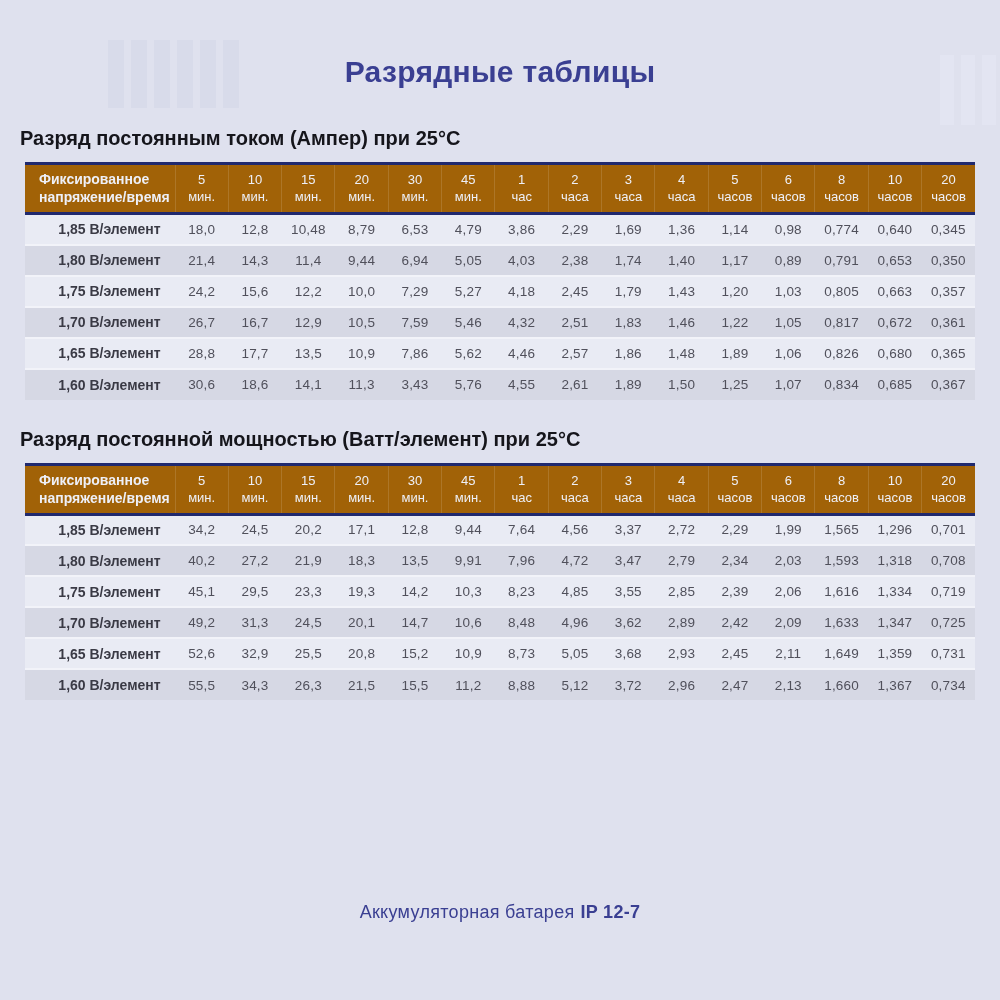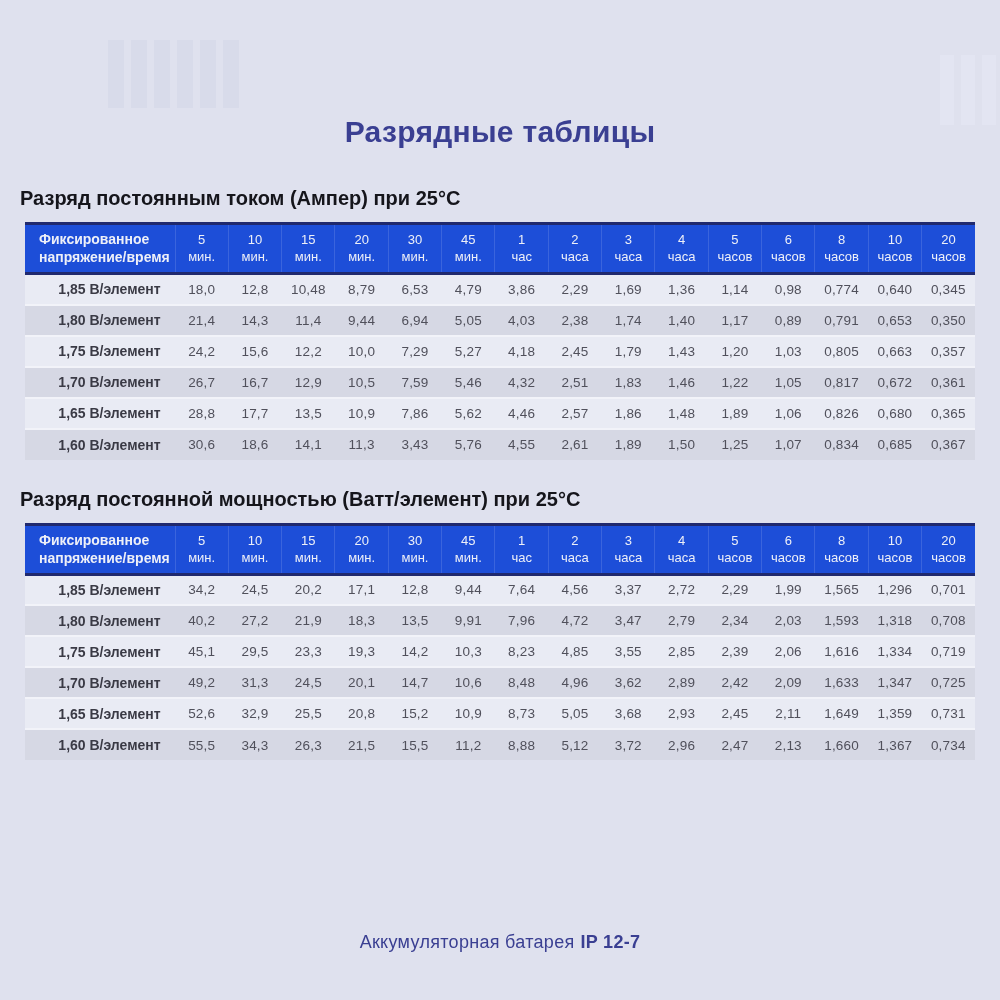"Разрядные таблицы" .page-title { padding-top: 112px -> 52px }
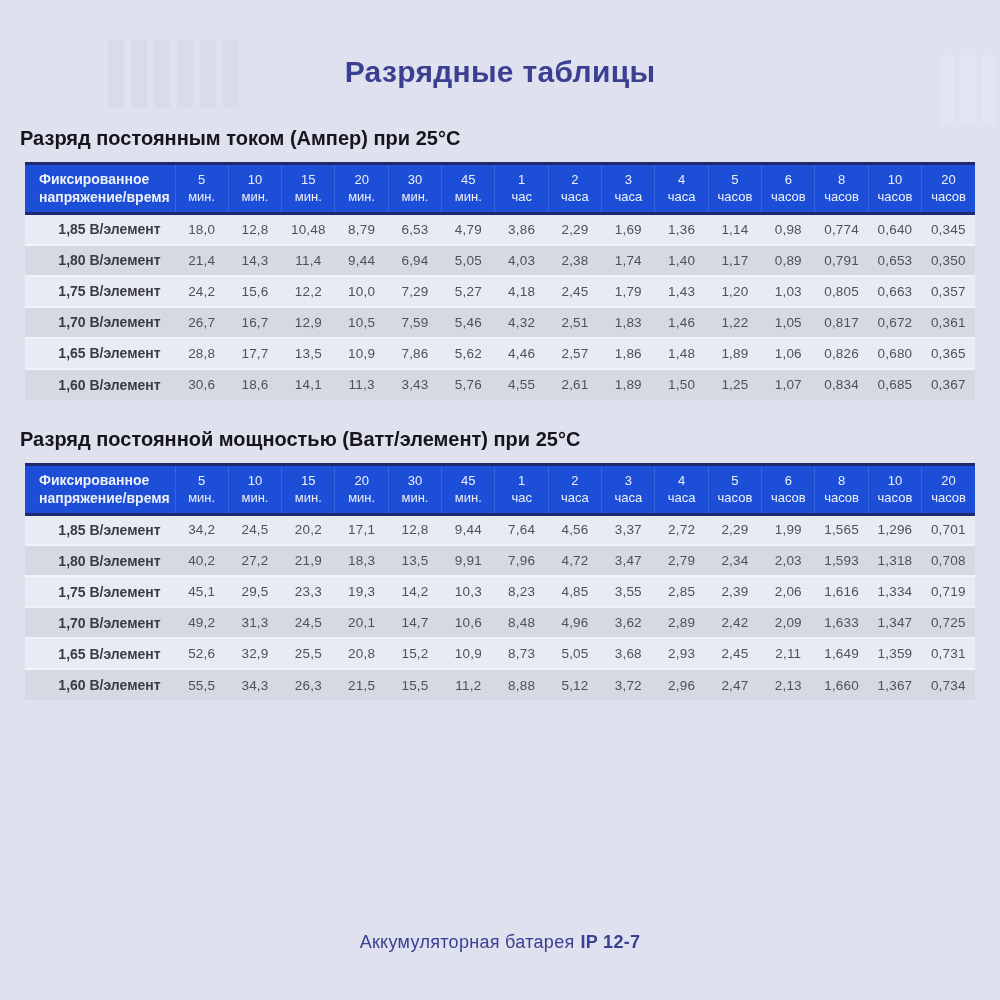"Фиксированное" thead th { background: #1d4ed8 -> #a16207 }
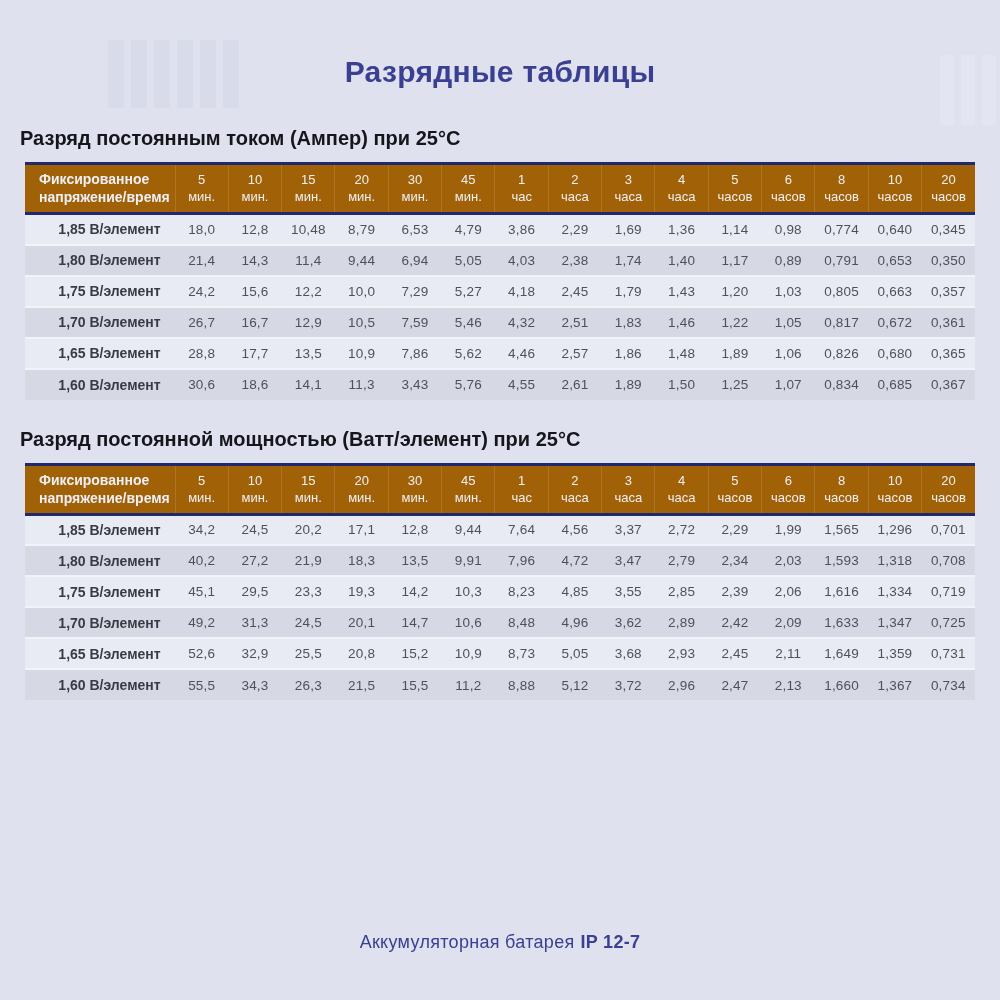"Аккумуляторная батарея IP 12-7" .page-footer { top: 932px -> 902px }
